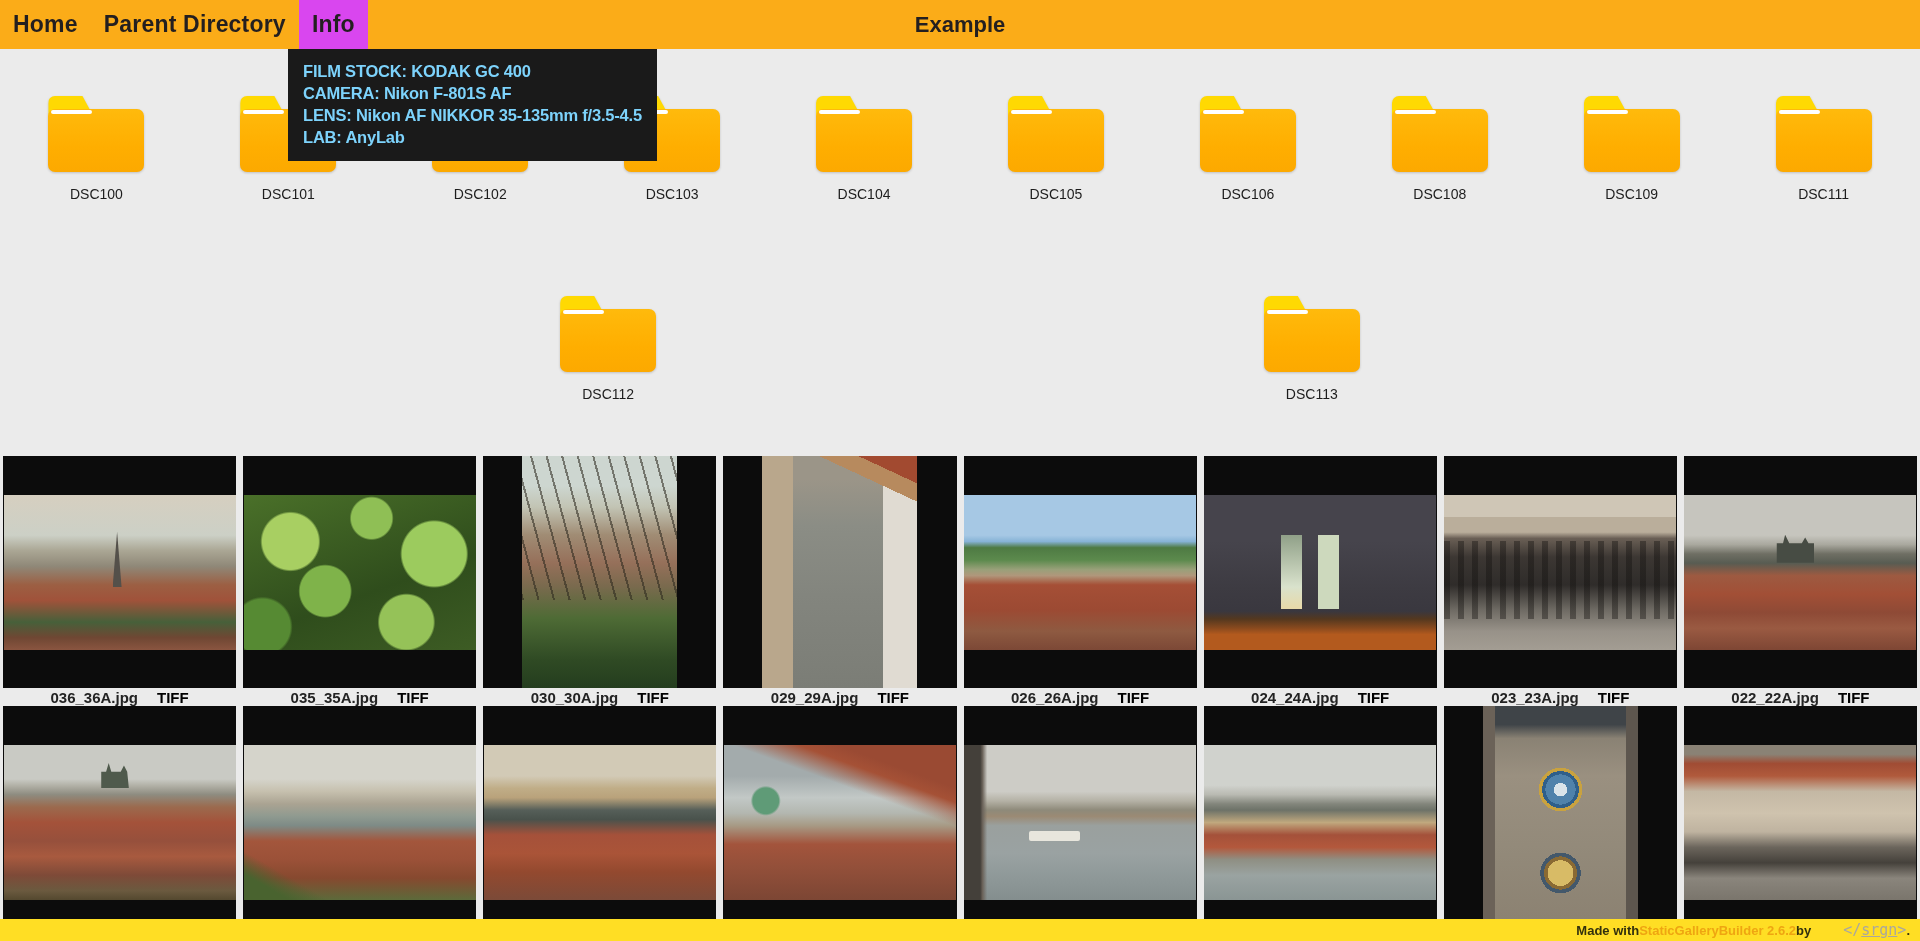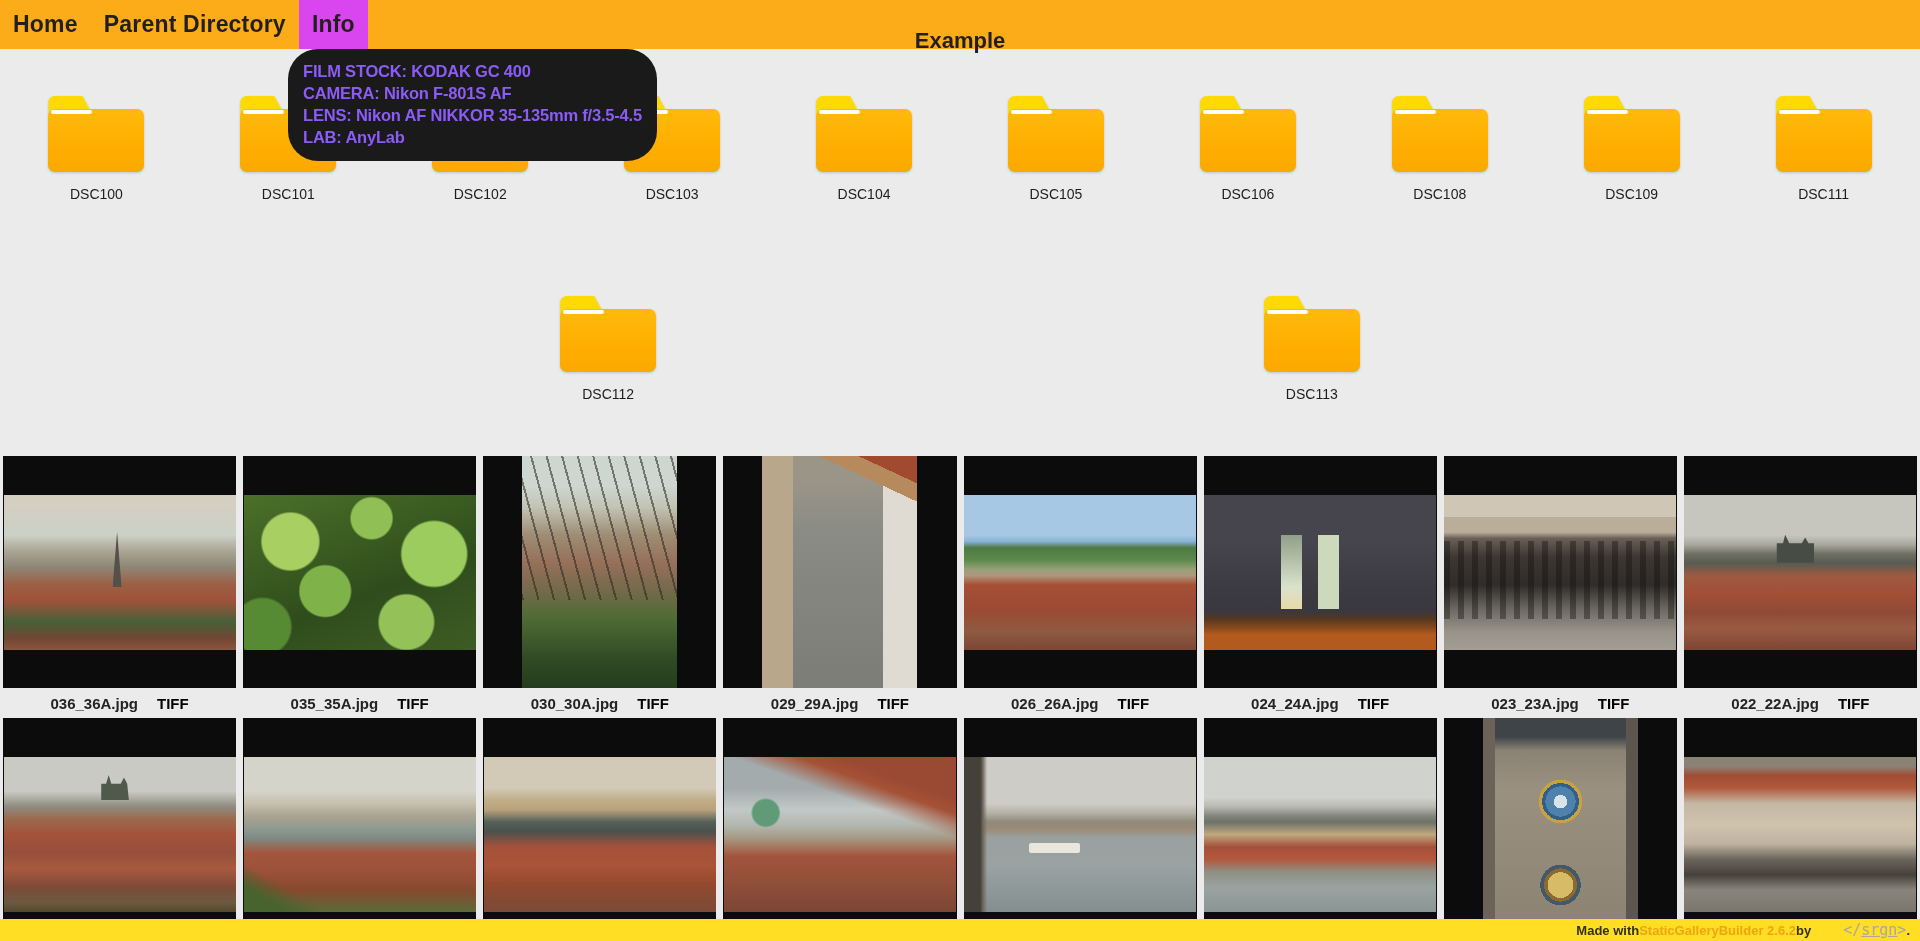"Example" .nav-title { top: 16px -> 0 }
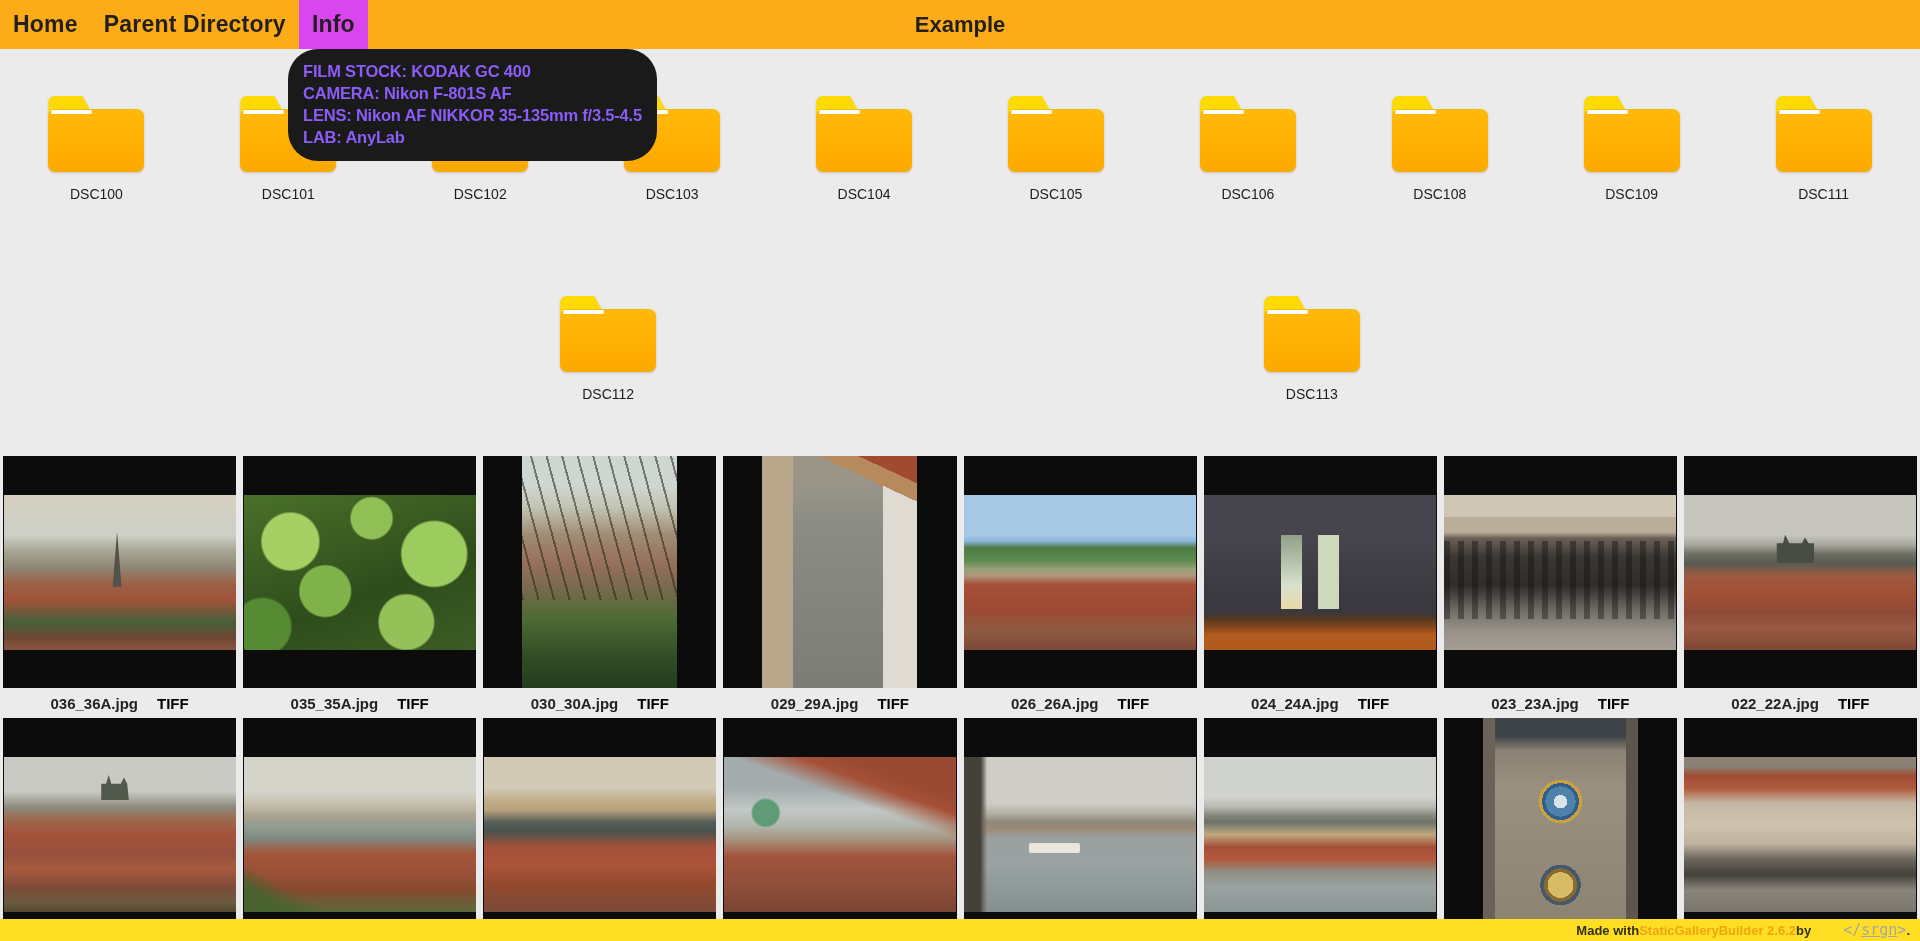"FILM STOCK: KODAK GC 400" .tooltip { border-radius: 30px -> none; color: #8b5cf6 -> #7dd3fc }
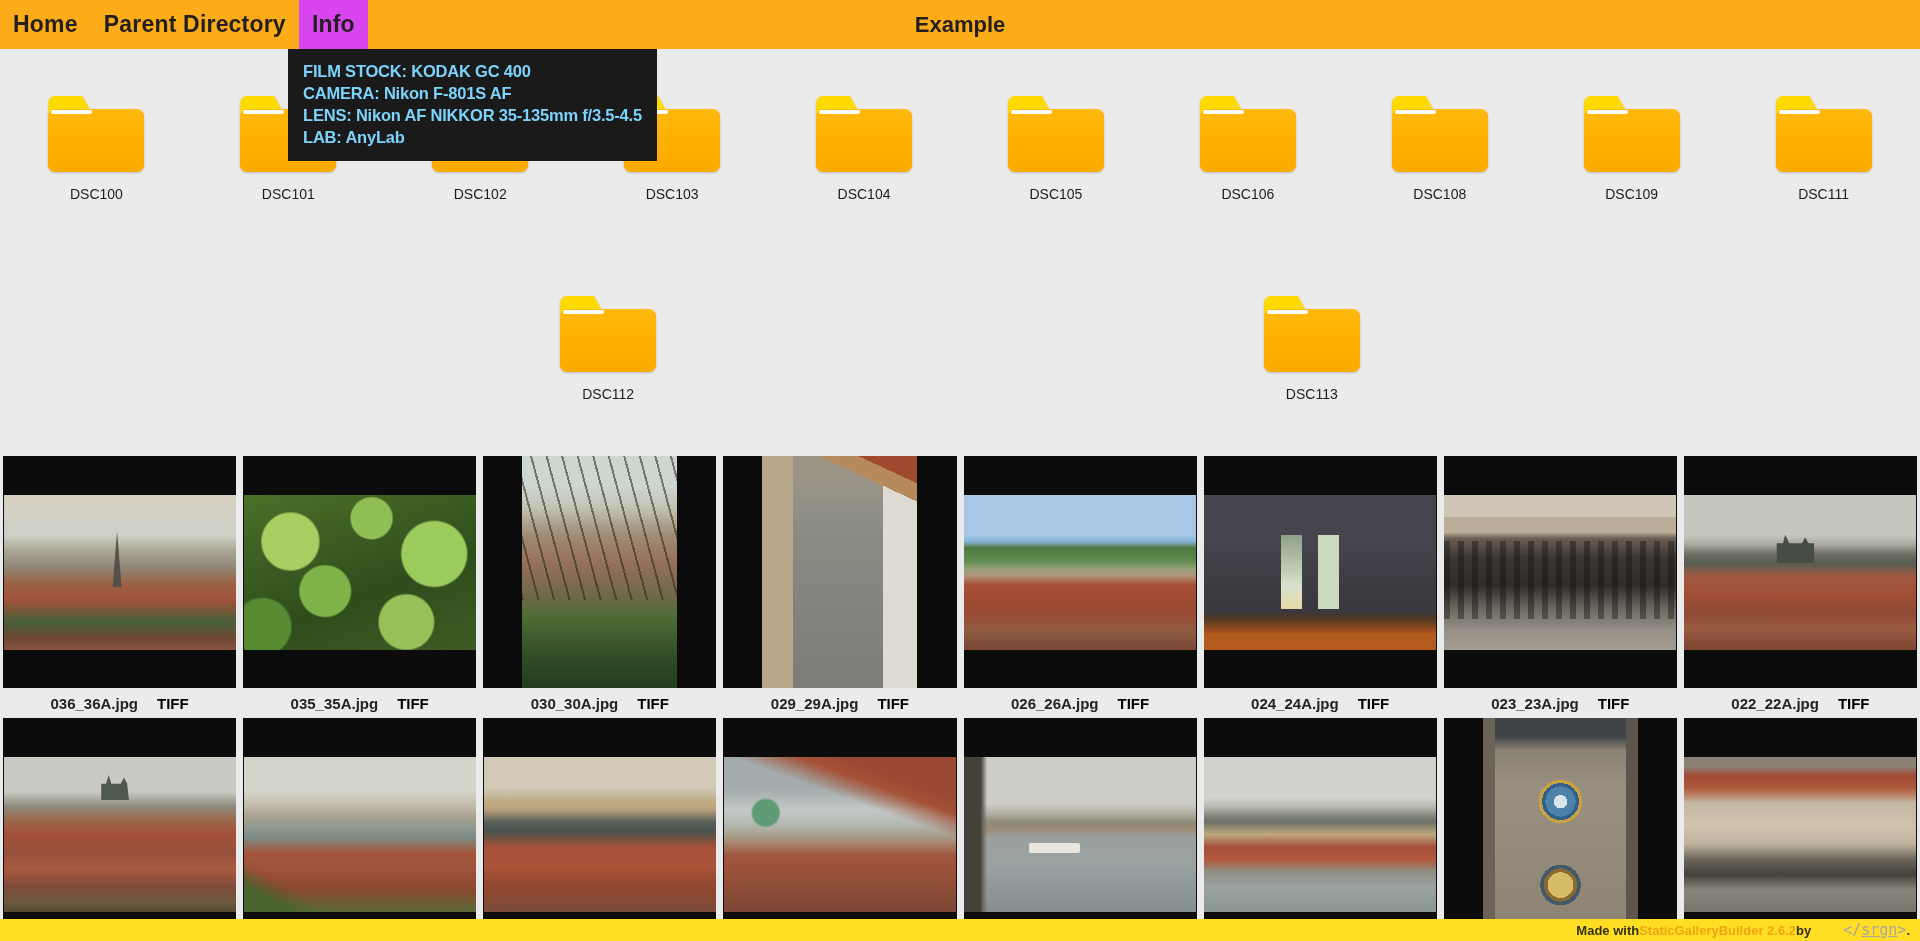"036_36A.jpg" .imglabel { height: 30px -> 18px }
